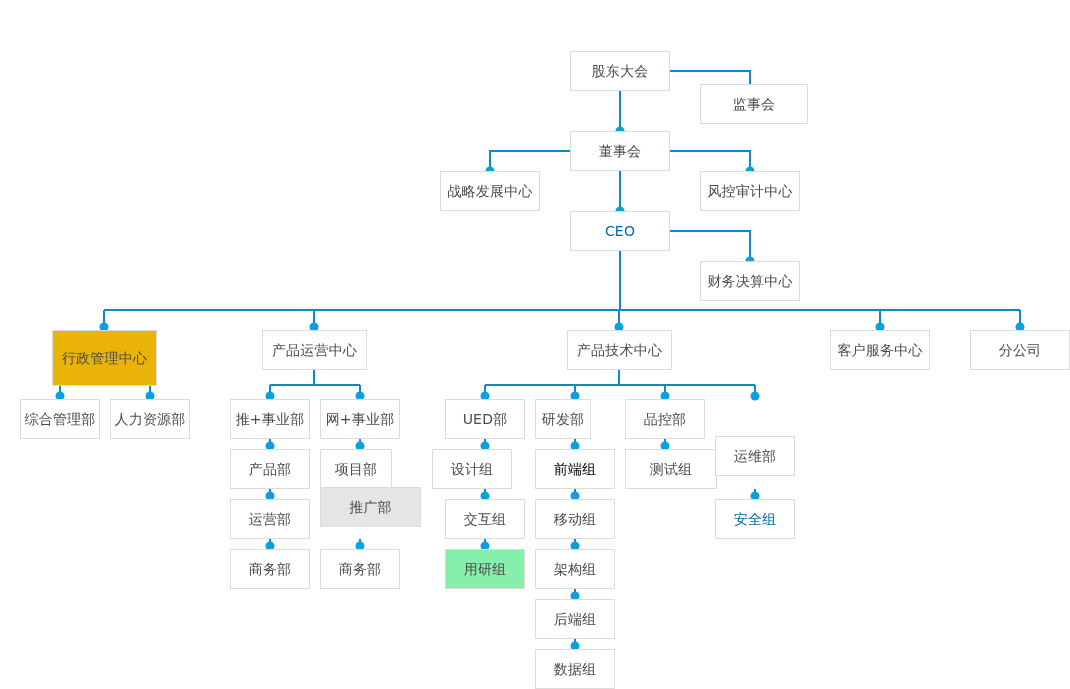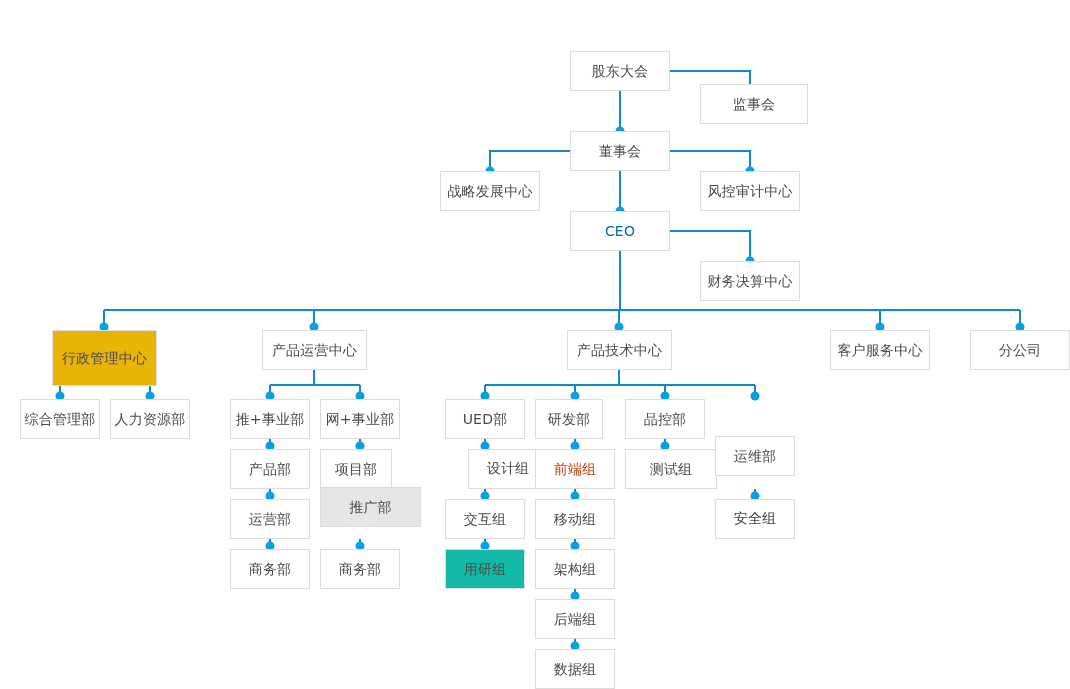"研发部" div.node { width: 68px -> 56px }
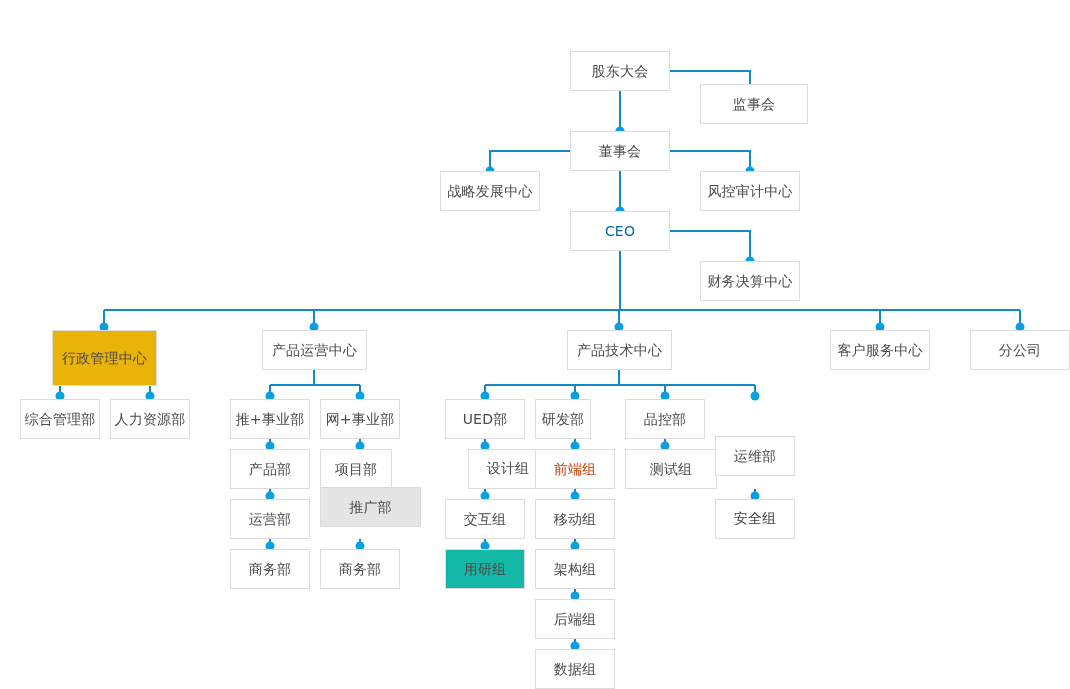"设计组" div.node { font-family: Liberation Serif, serif -> none; left: 468px -> 432px }
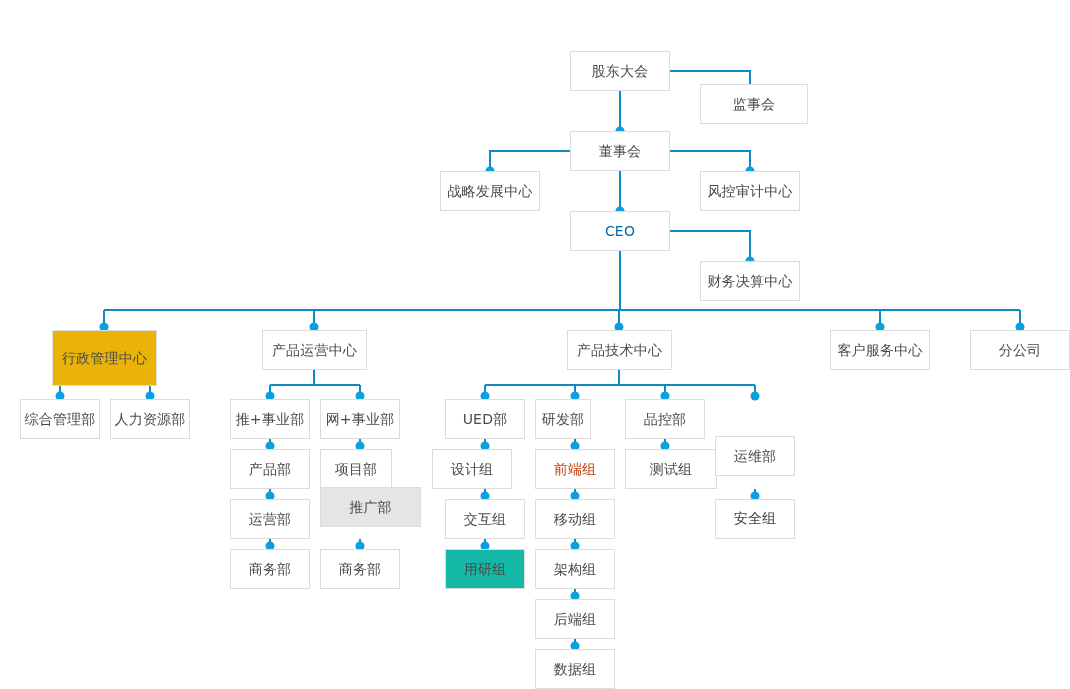"前端组" span.node-label { color: #c2410c -> #000000 }
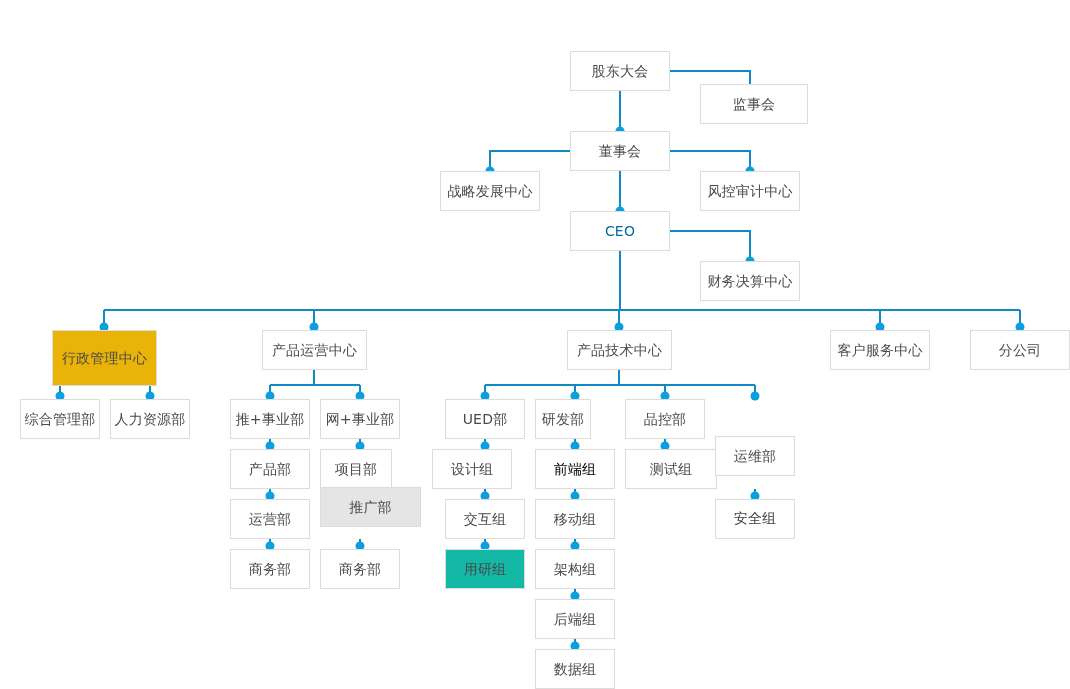"安全组" span.node-label { color: #404040 -> #0369a1; font-family: Liberation Serif, serif -> none }
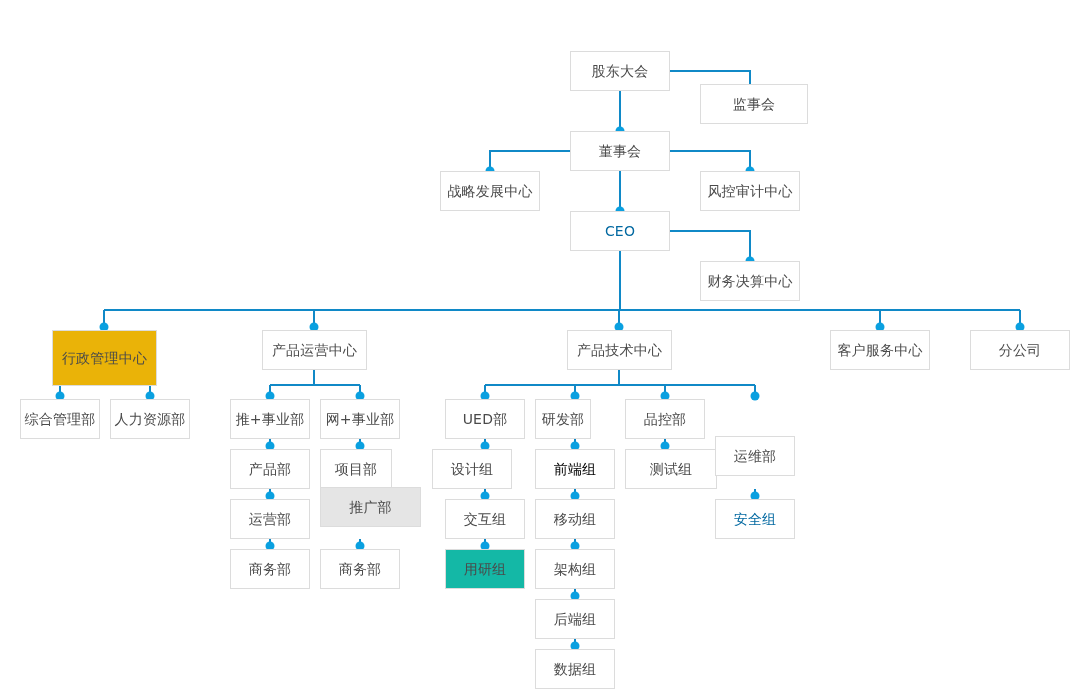"用研组" div.node { background: #14b8a6 -> #86efac }
